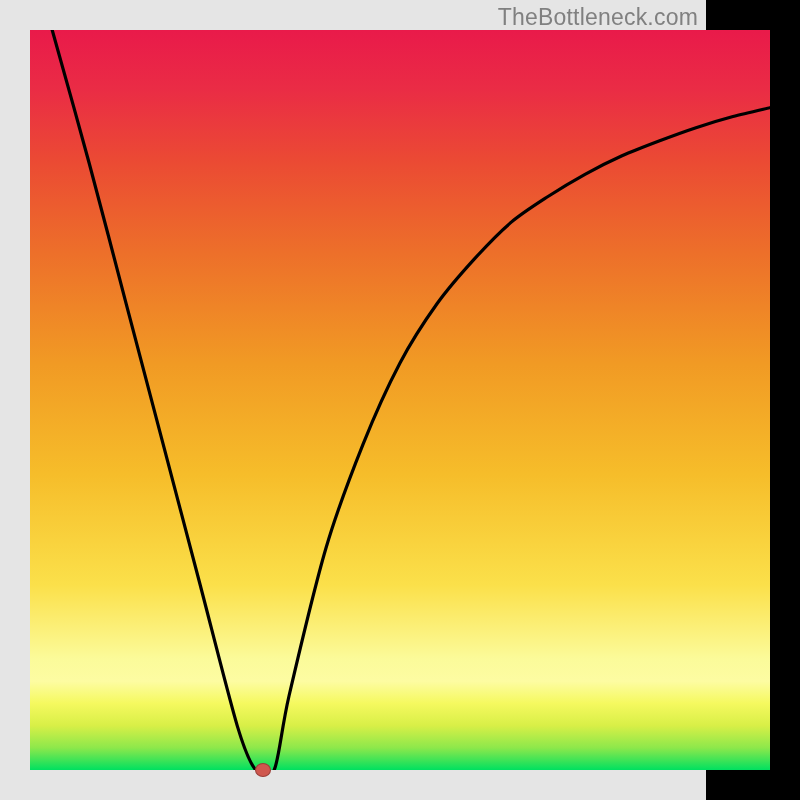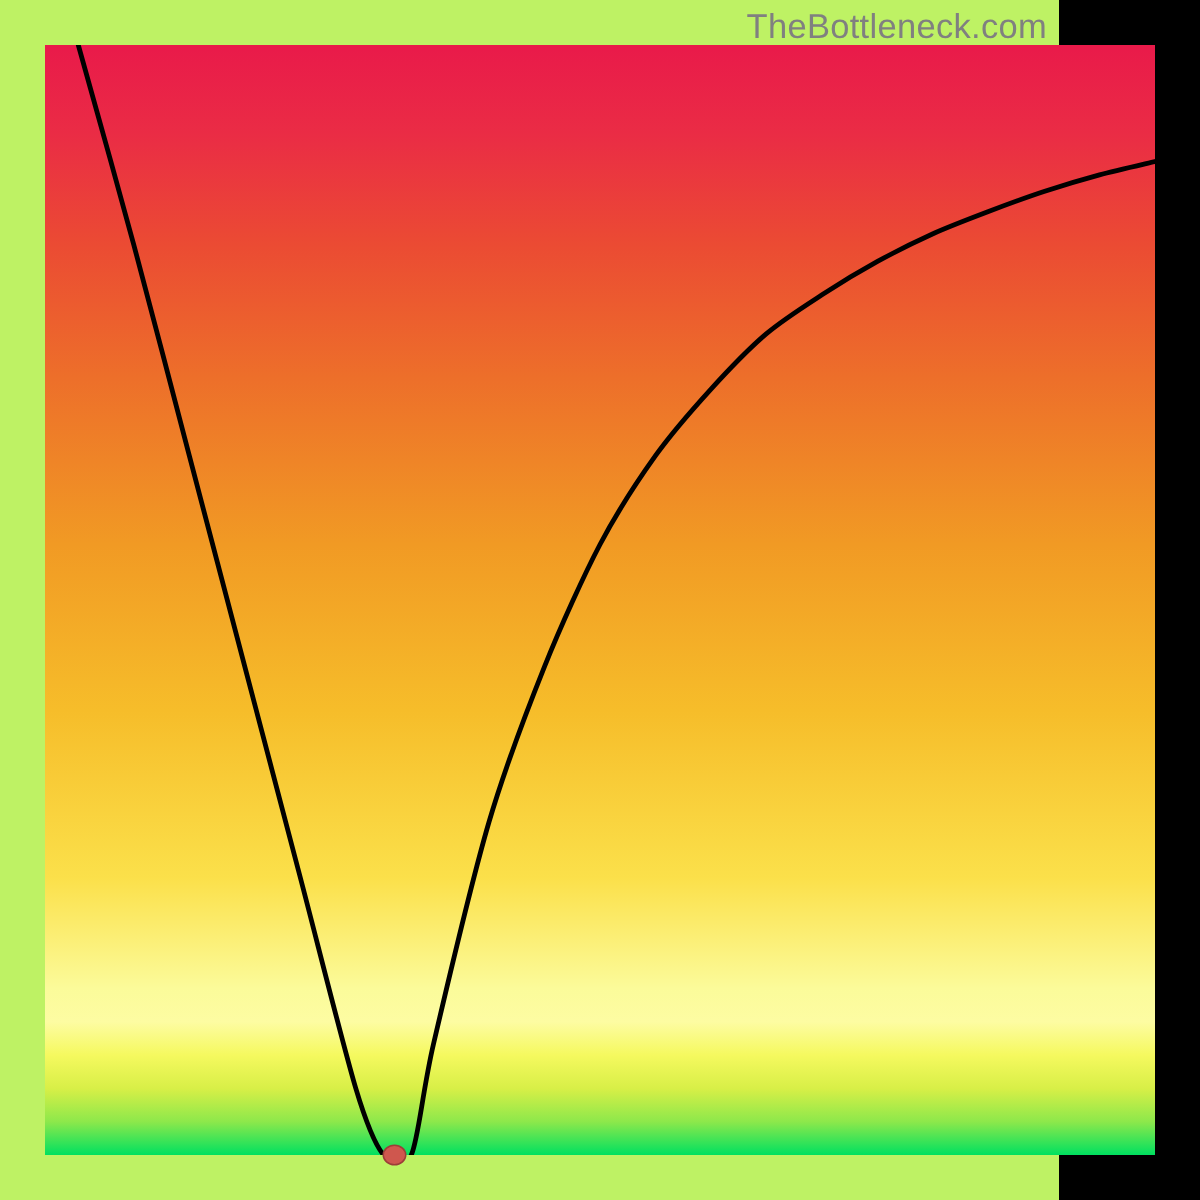"TheBottleneck.com" .frame { background: #bef264 -> #e5e5e5 }
